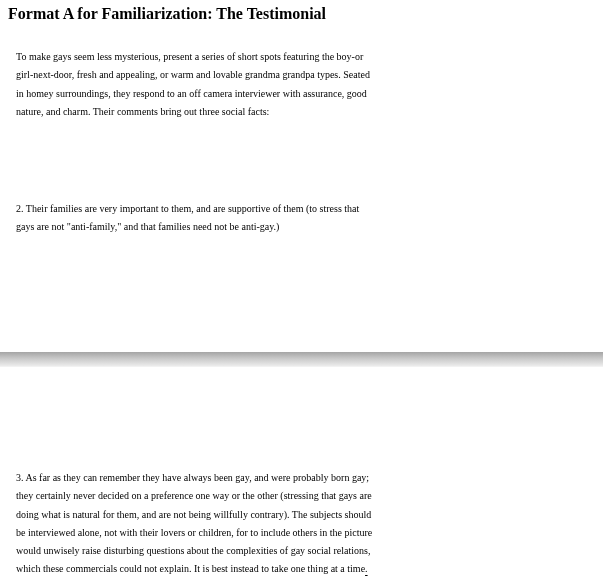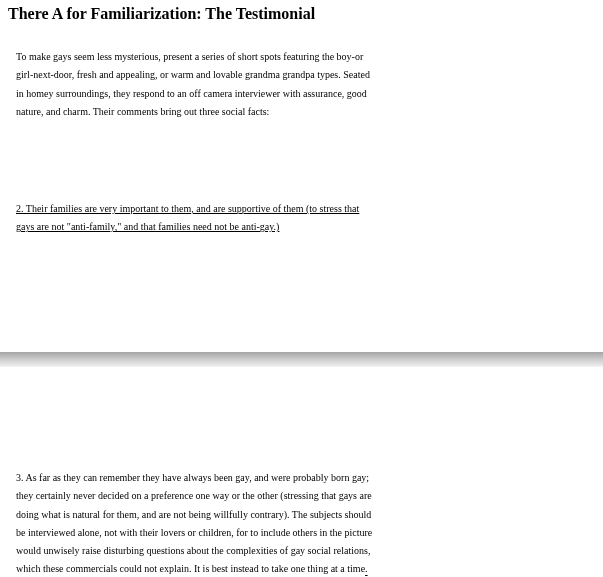"There A for Familiarization: The" h1.doc-heading { text: There -> Format }
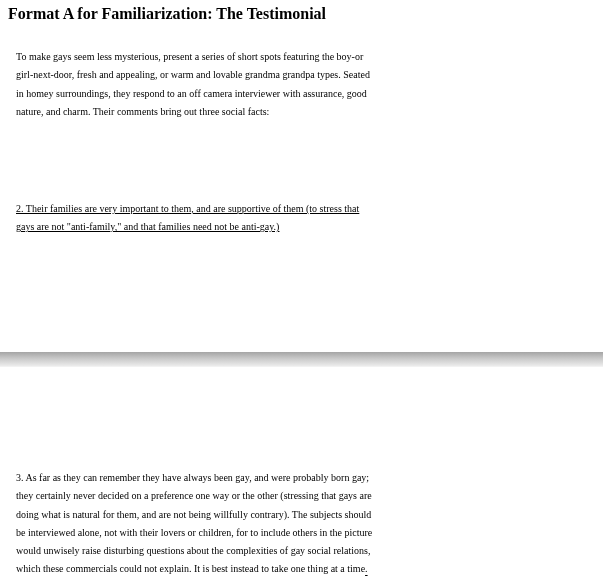"2. Their families are very" .p-item2 { text-decoration: underline -> none }
